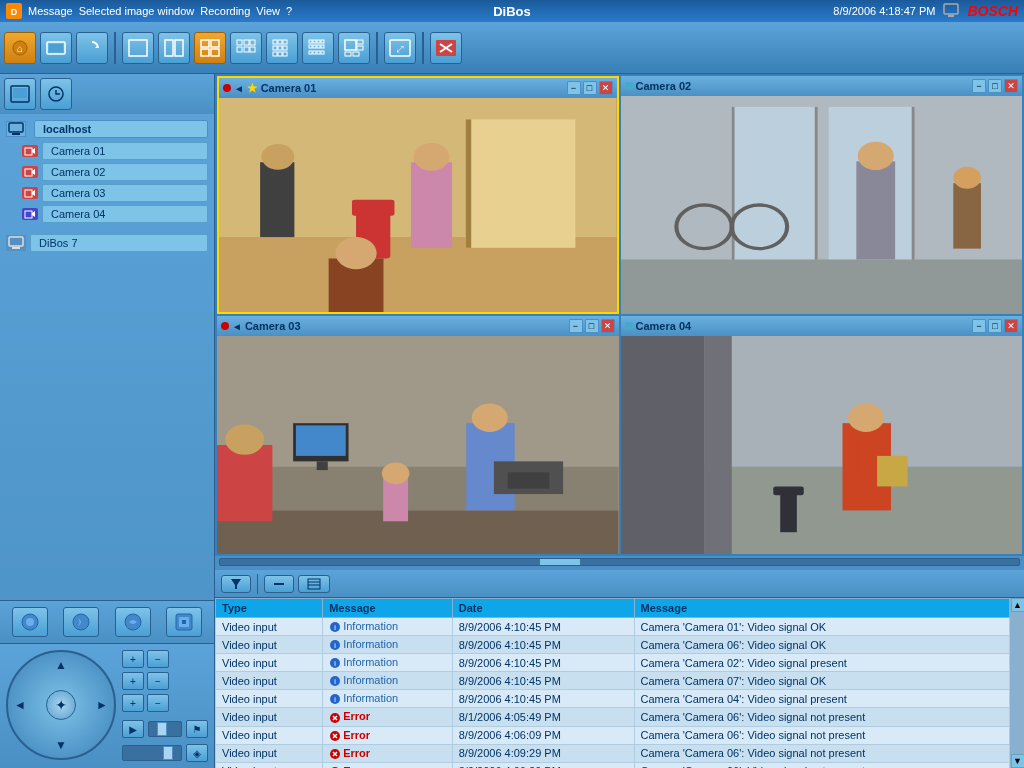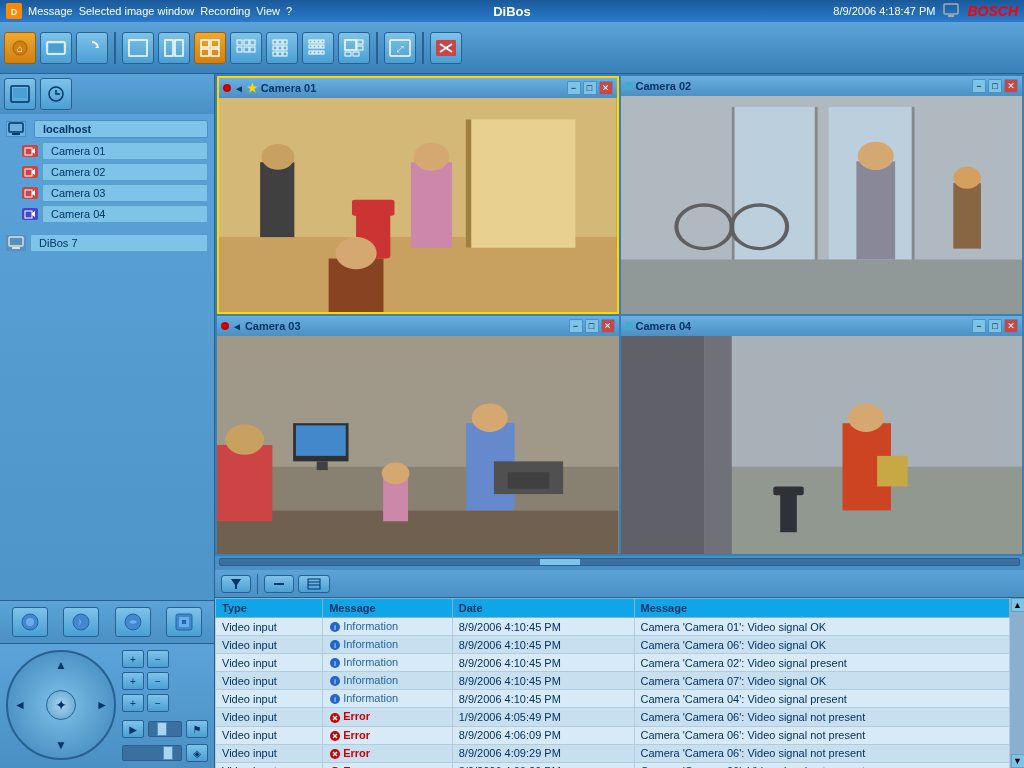"1/9/2006 4:05:49 PM" td { text: 1/9/2006 -> 8/1/2006 }
